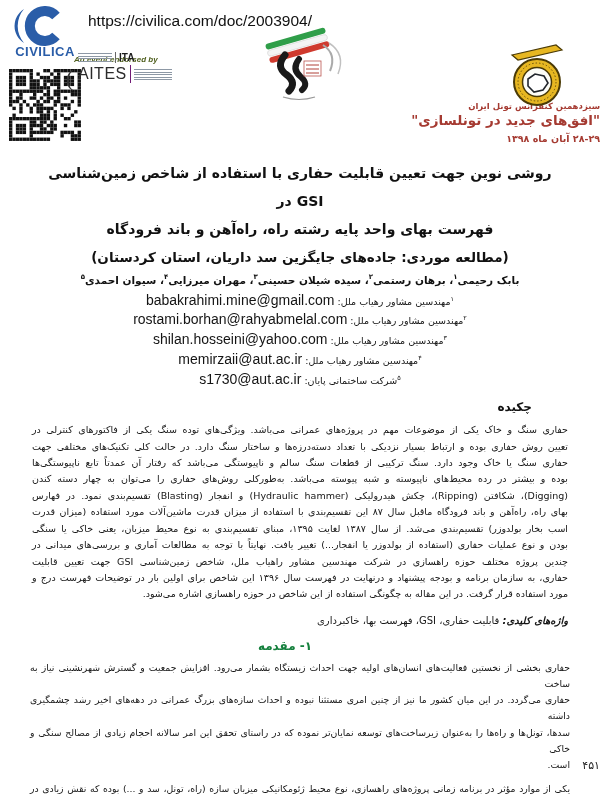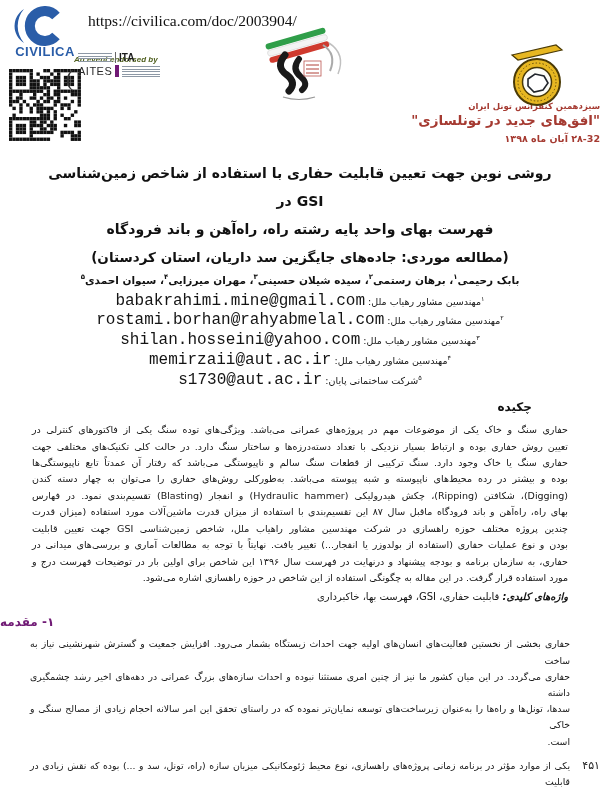"https://civilica.com/doc/2003904/" .url { font-family: Liberation Serif, serif -> Liberation Sans, sans-serif }
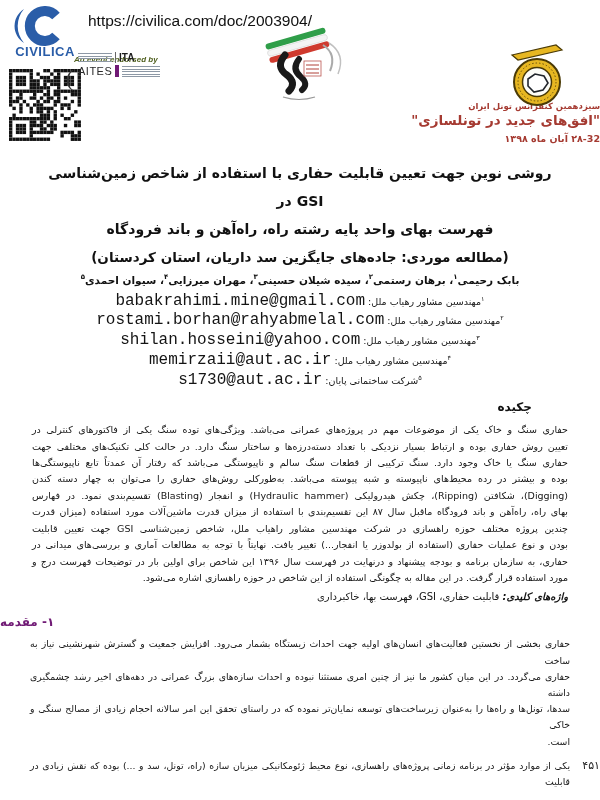"AITES" .aites-big { border-right: 4px solid #701a75 -> 1px solid #701a75; font-size: 11px -> 16px }
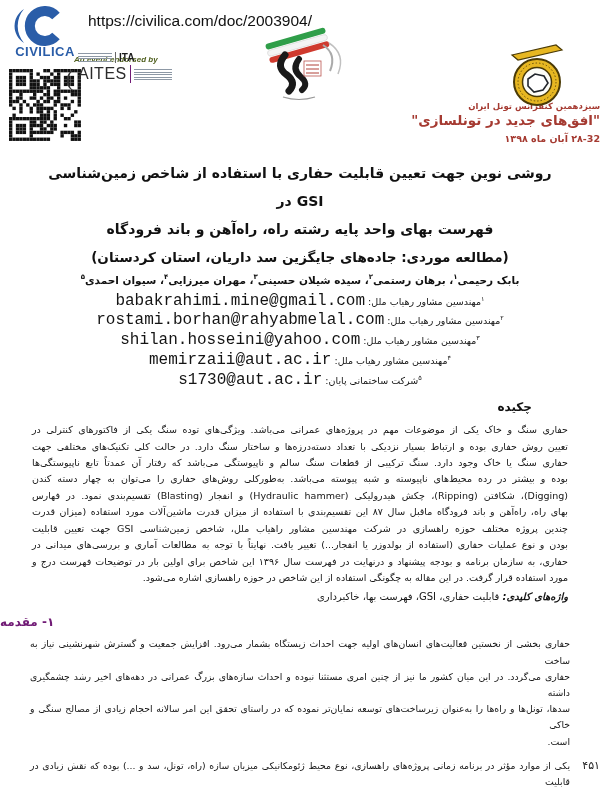"۲۸-32 آبان ماه ۱۳۹۸" div.red { text: ۲۸-32 -> ۲۸-۲۹ }
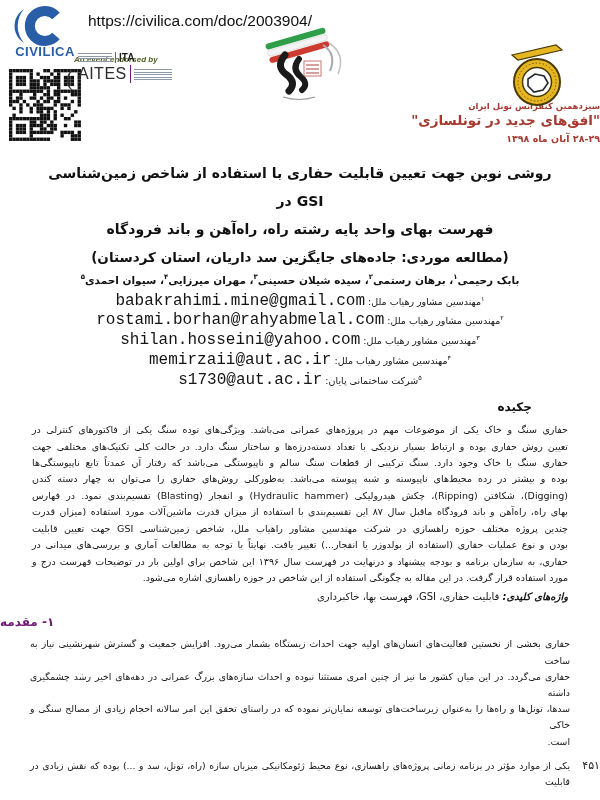"babakrahimi.mine@gmail.com" .affils .email { font-family: Liberation Mono, monospace -> Liberation Sans, sans-serif; font-size: 16px -> 14px }
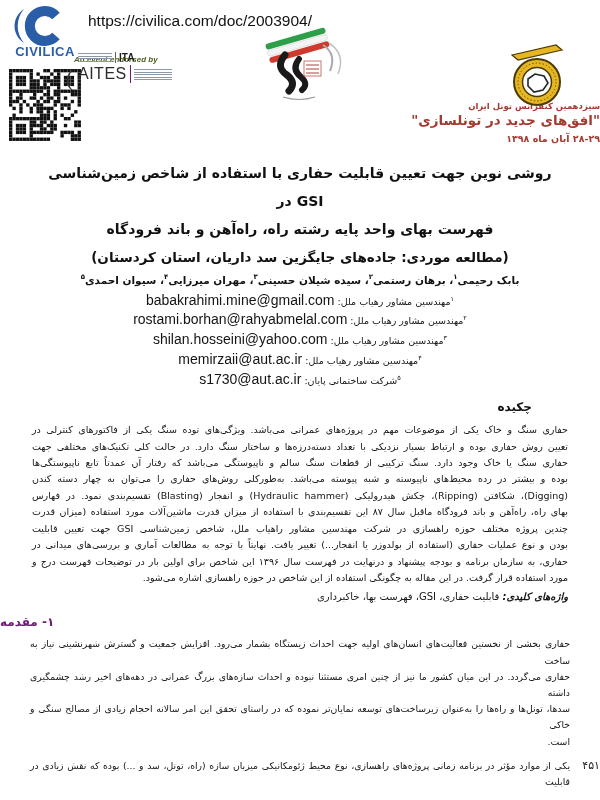"اسب بخار بولدوزر) تقسیم‌بندی می‌شد." div.jline { html: none -> <div>اسب بخار بولدوزر) تقسیم‌بندی می‌شد. از سال ۱۳۸۷ لغایت ۱۳۹۵، مبنای تقسیم‌بندی به نوع محیط میزبان، یعنی خاکی یا سنگی</div> }
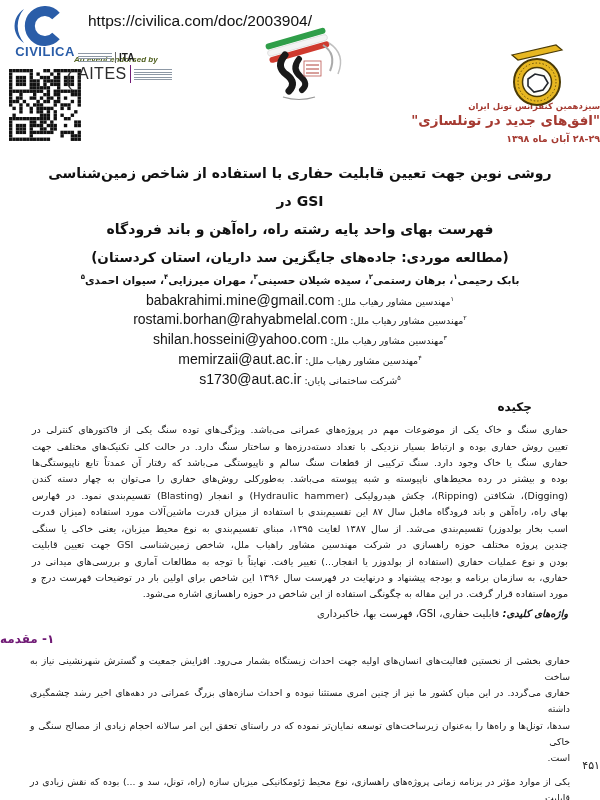"چندین پروژه مختلف حوزه راهسازی" div.jline { order: before "بودن و نوع عملیات حفاری" -> after "بودن و نوع عملیات حفاری" }
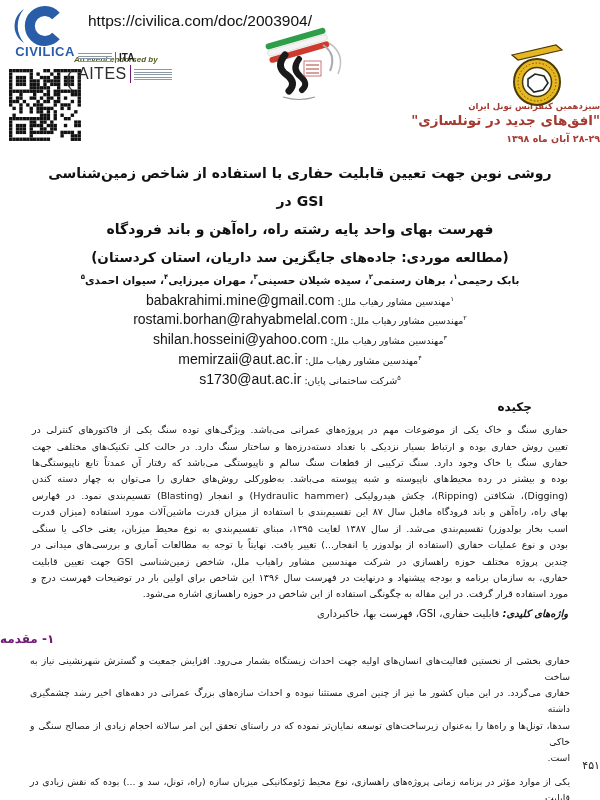"واژه‌های کلیدی: قابلیت حفاری، GSI،" .keywords { margin: 5px 32px 0 -> 12px 32px 0 }
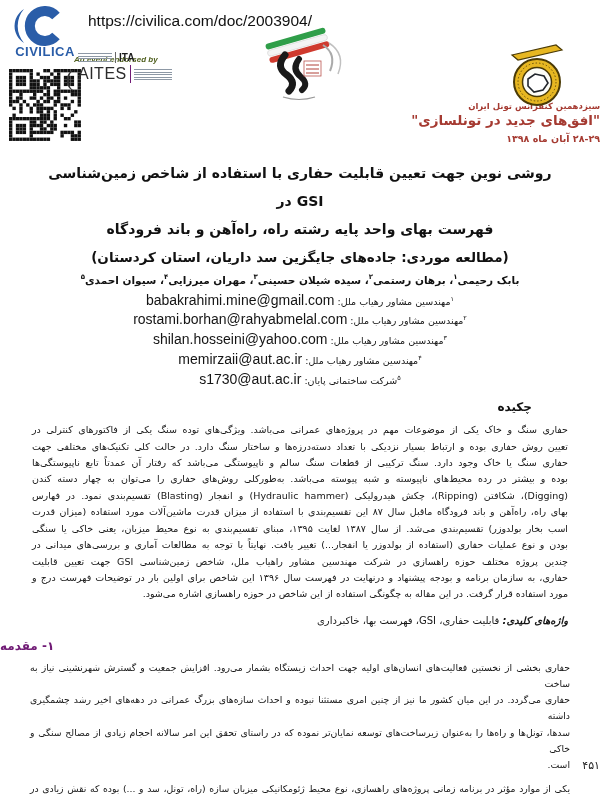"۱- مقدمه" .sec-head { color: #701a75 -> #15803d; text-align: left -> center }
